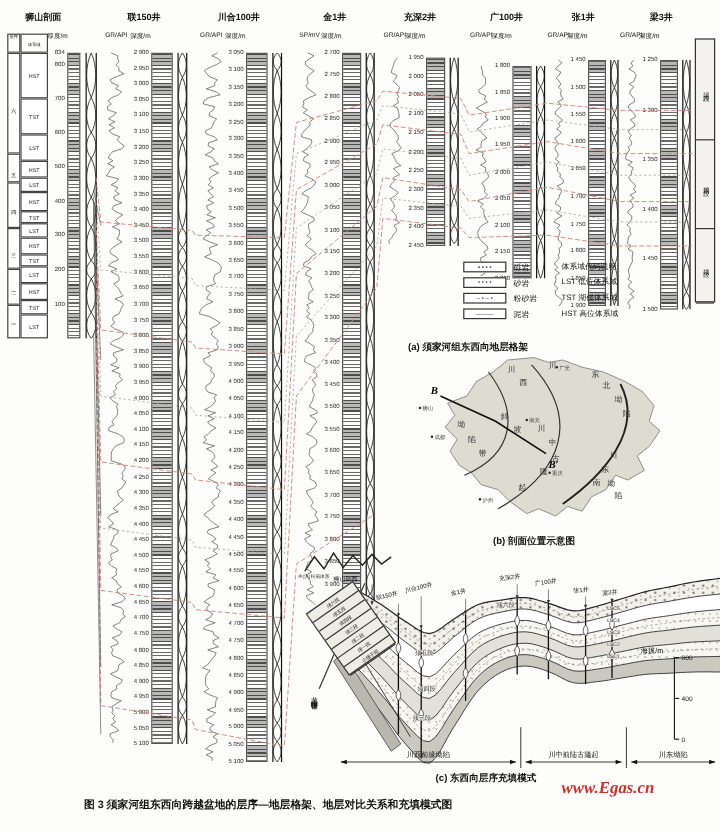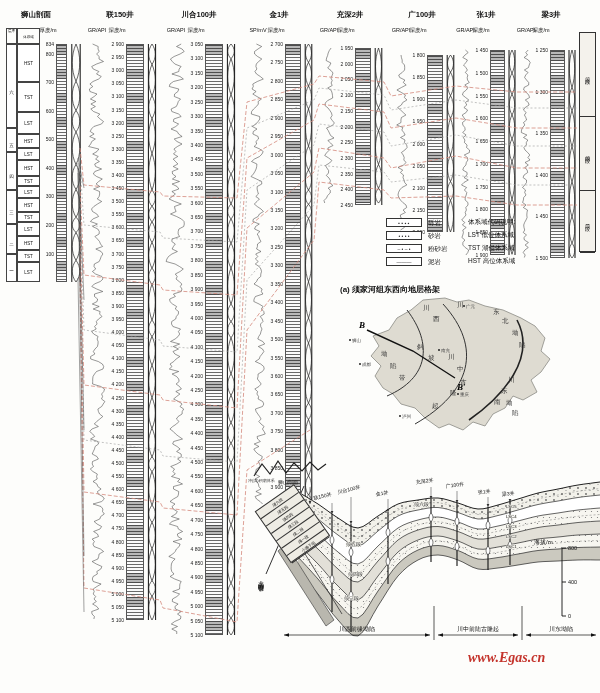"(b) 剖面位置示意图" div.cap { html: none -> <div>(b) 剖面位置示意图</div> }
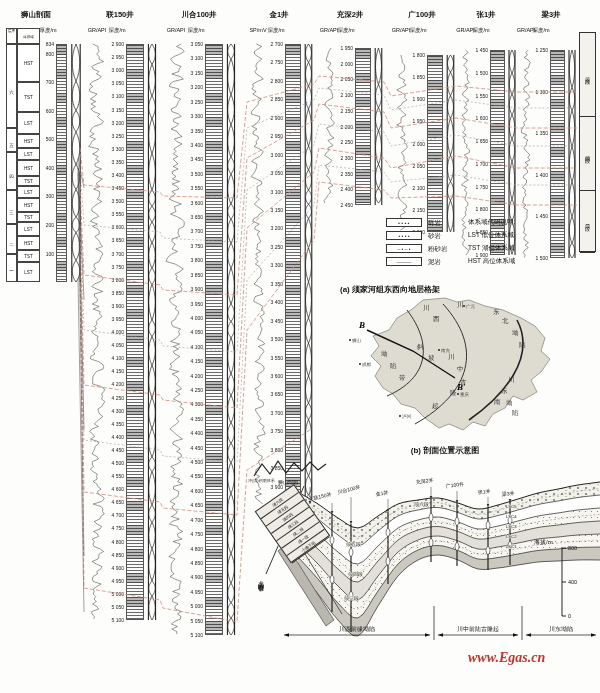"(c) 东西向层序充填模式" div.cap { html: none -> <div>(c) 东西向层序充填模式</div> }
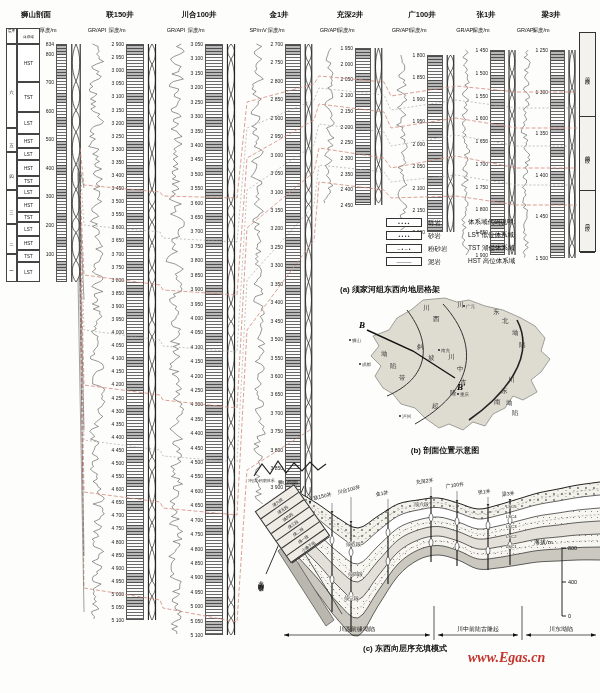"图 3 须家河组东西向跨越盆地的层序—地层格架、地层对比关系和充填模式图" div { html: none -> <div>图 3 须家河组东西向跨越盆地的层序—地层格架、地层对比关系和充填模式图</div> }
